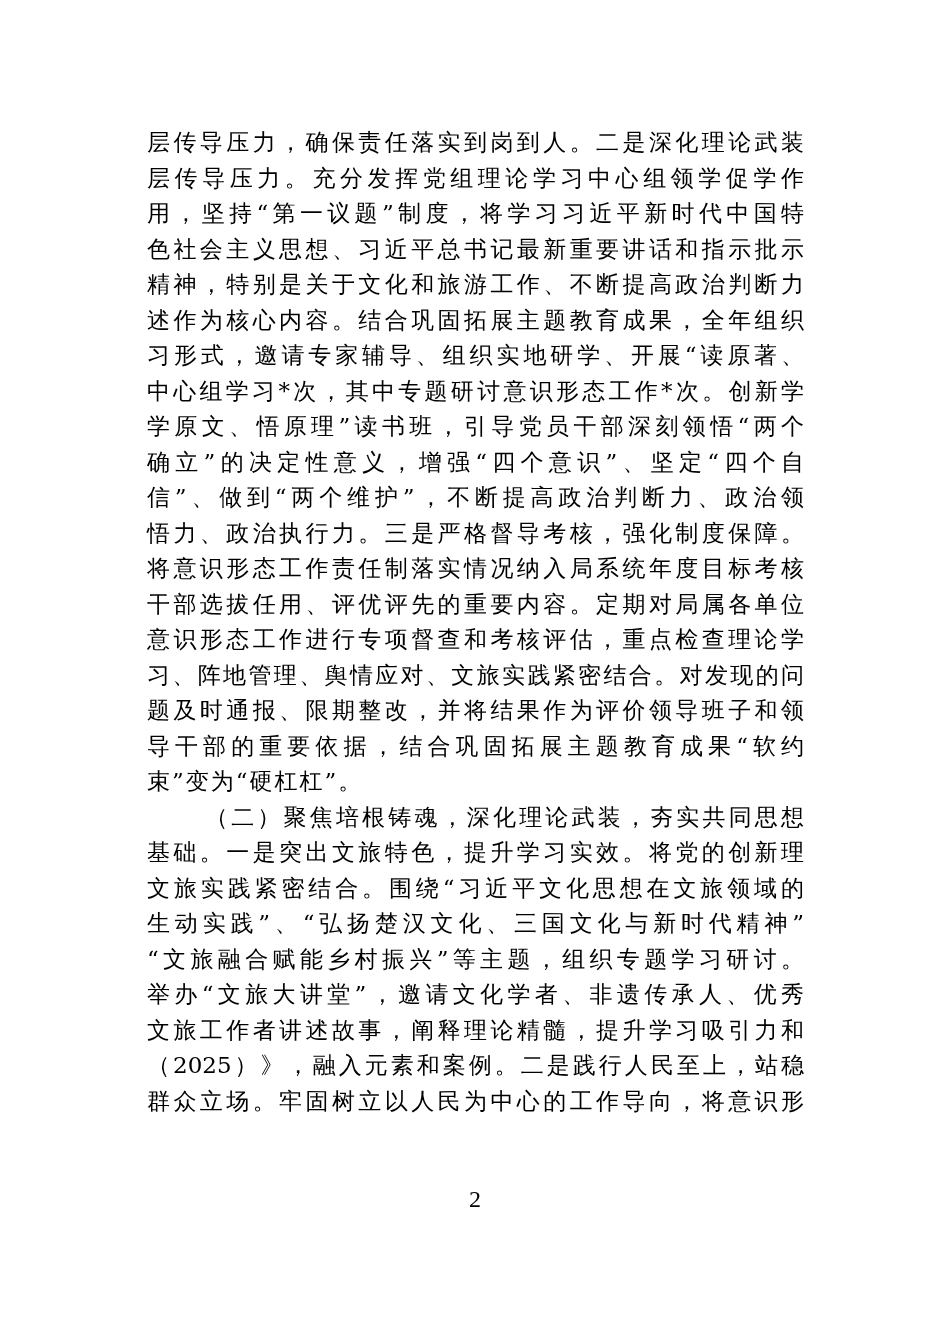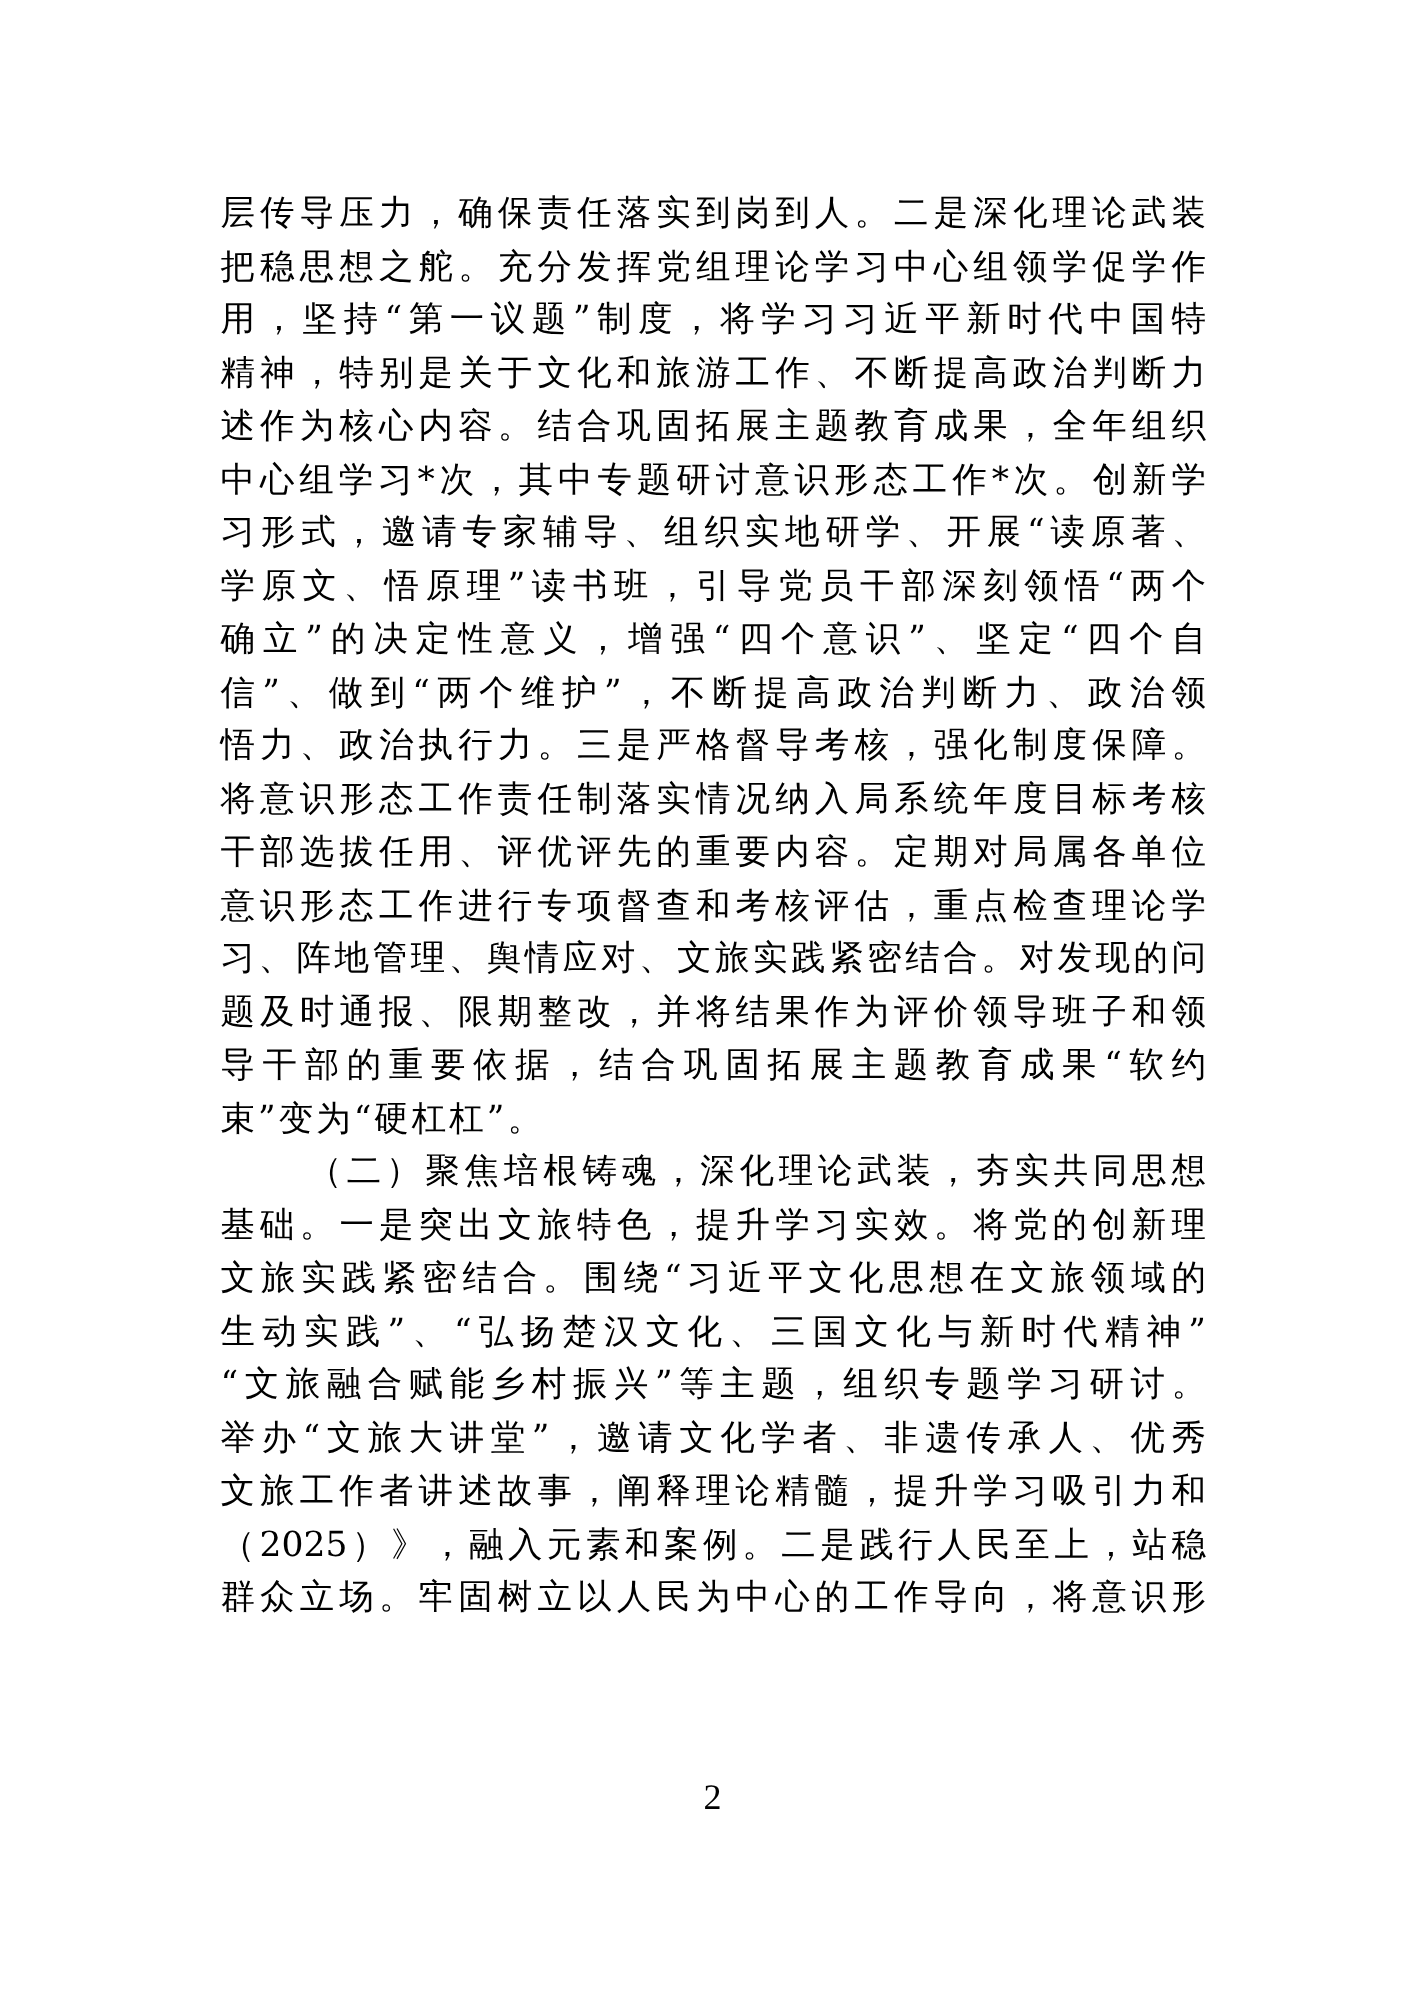"把稳思想之舵。充分发挥党组理论学习中心组领学促学作" span { text: 把稳思想之舵 -> 层传导压力 }
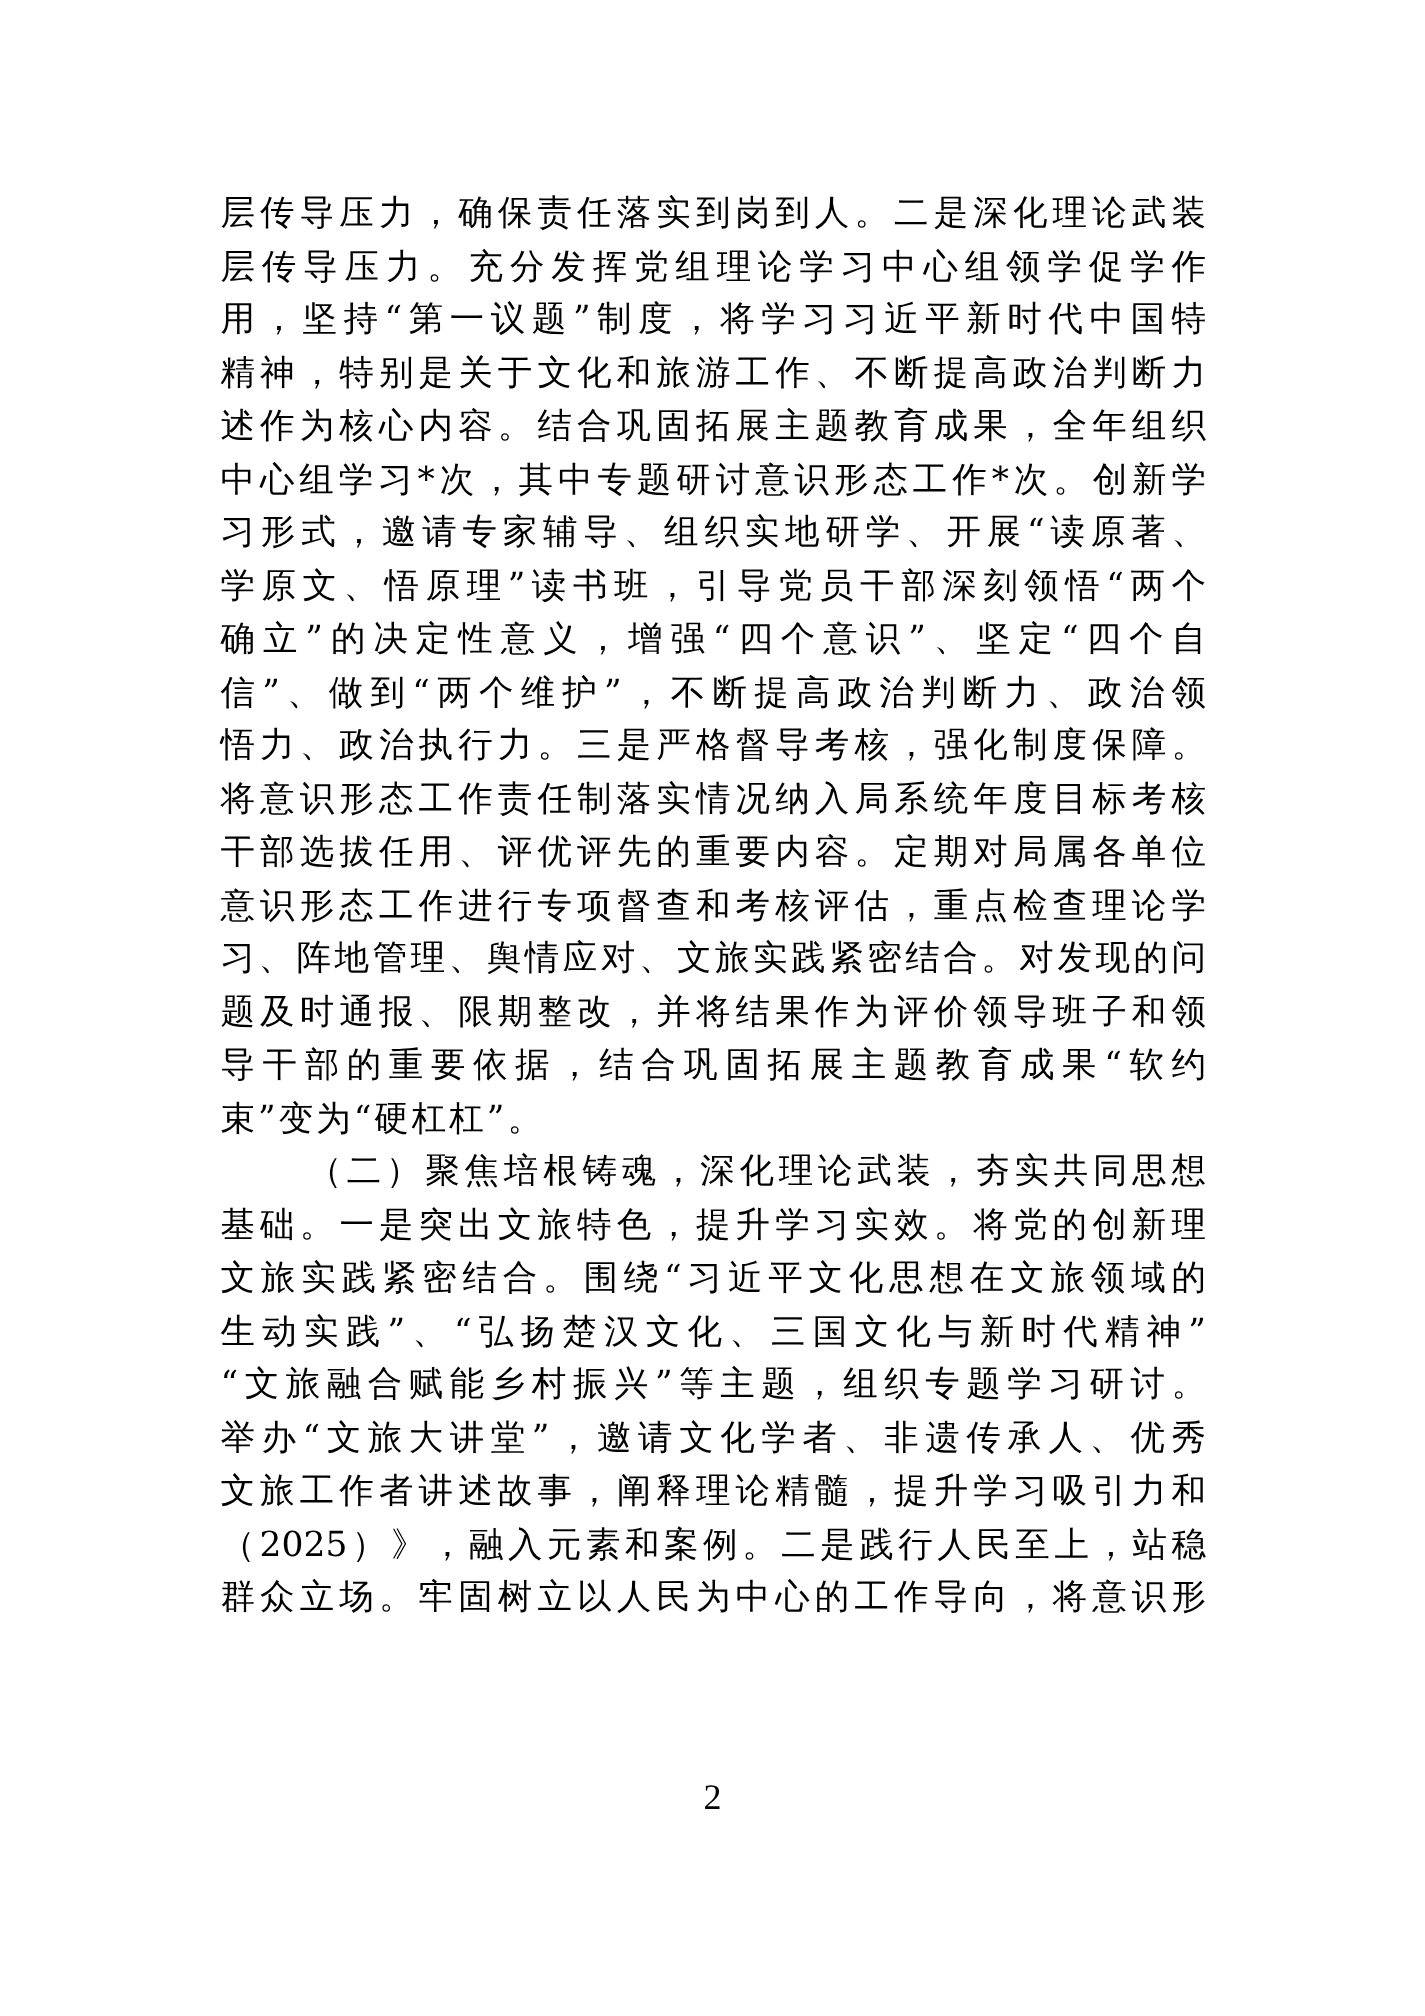"色社会主义思想、习近平总书记最新重要讲话和指示批示" div.line { html: none -> <div><span>色社会主义思想、习近平总书记最新重要讲话和指示批示</span></div> }
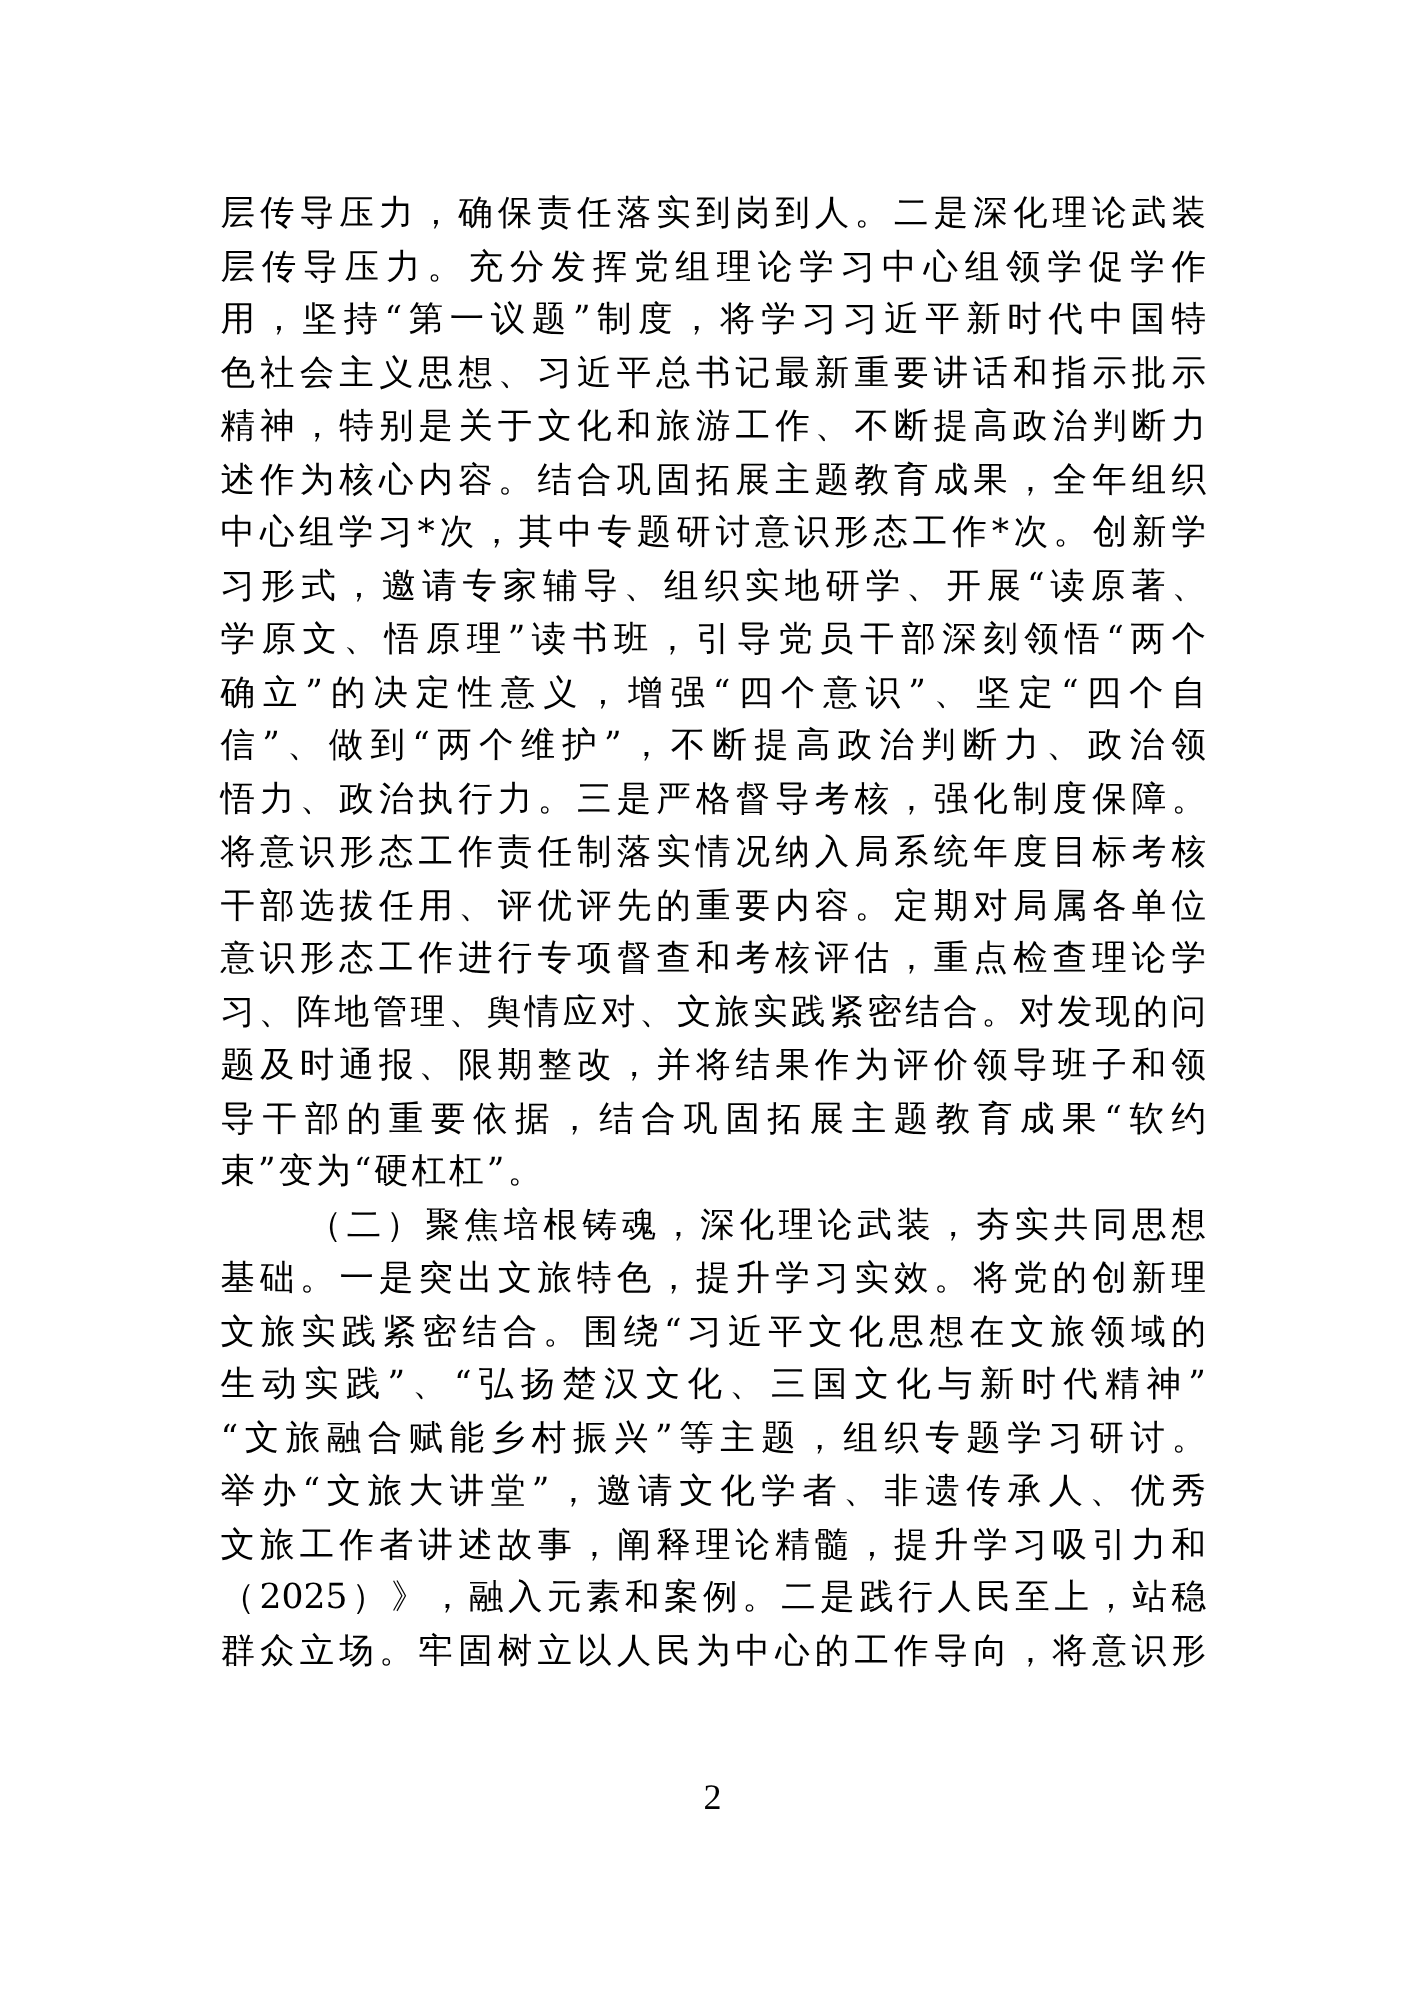"中心组学习*次，其中专题研讨意识形态工作*次。创新学" div.line { order: before "习形式，邀请专家辅导、组织实地研学、开展“读原著、" -> after "习形式，邀请专家辅导、组织实地研学、开展“读原著、" }
